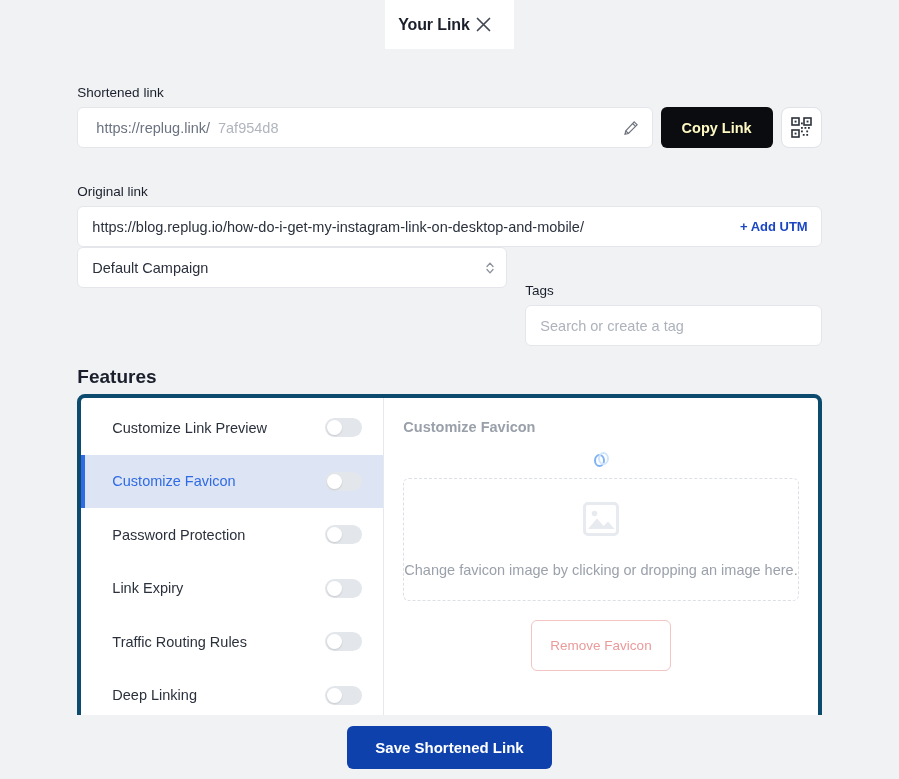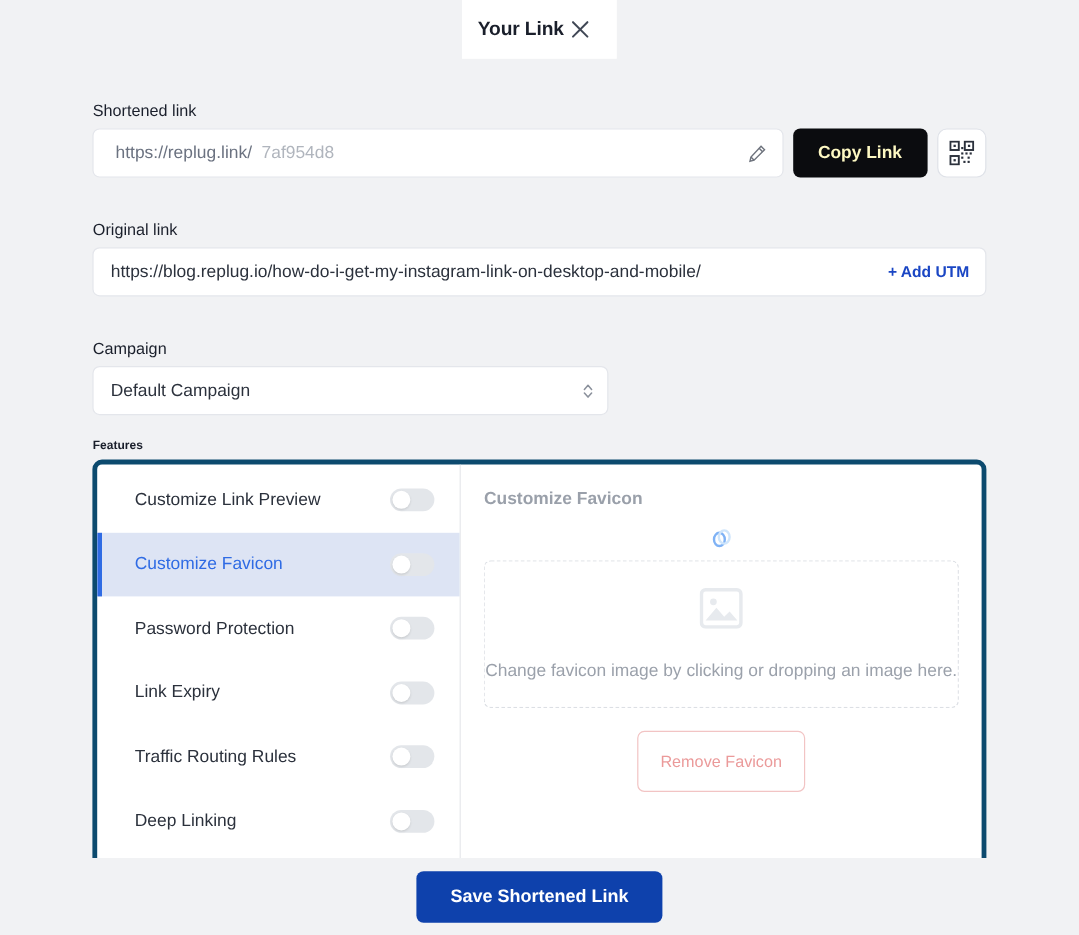"Campaign" label.field-label { html: <label>Campaign</label> -> none }
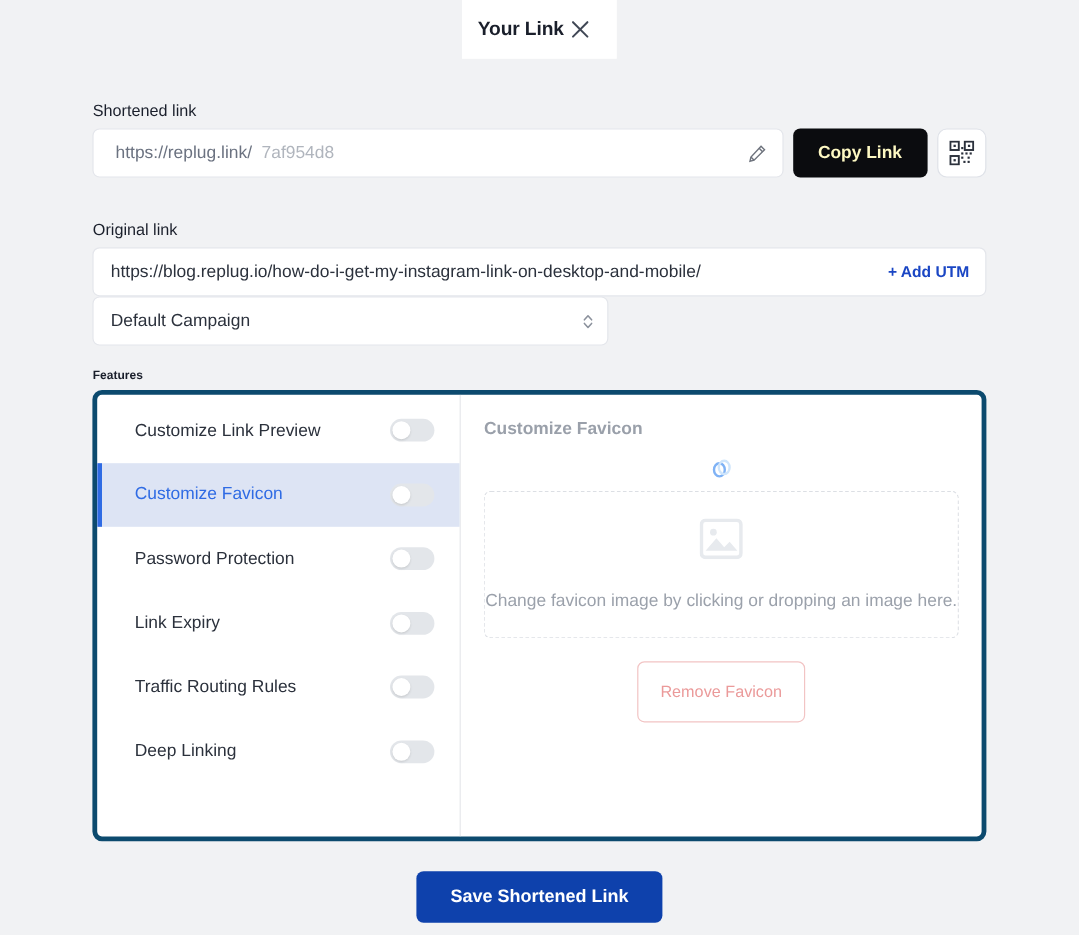"Tags" div.col-tags { html: none -> <div> <label>Tags</label> <input> </div> }
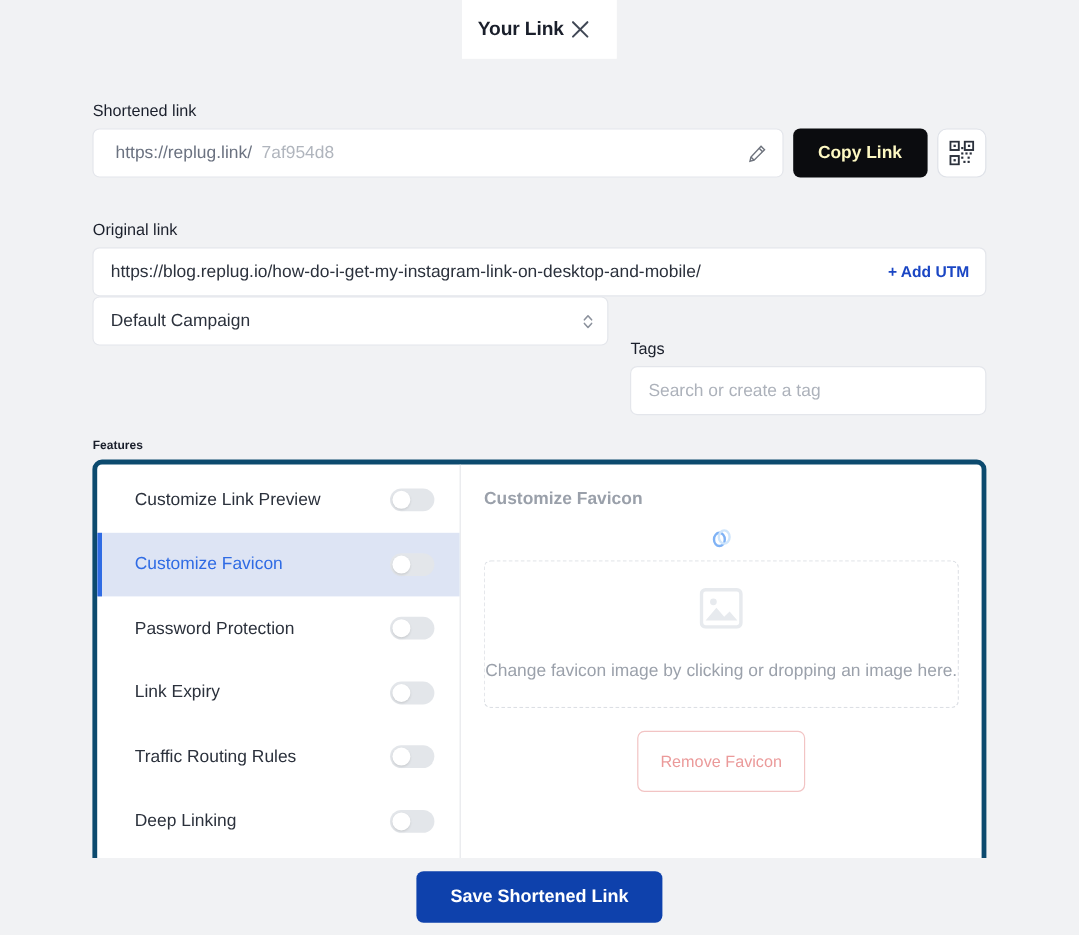"Features" .features-label { font-size: 10px -> 19px }
